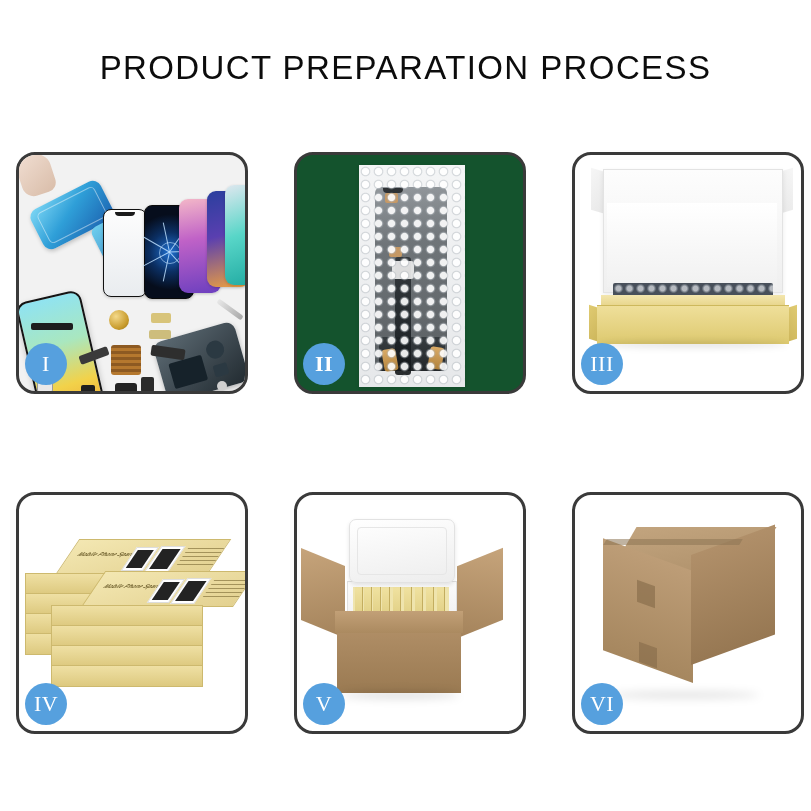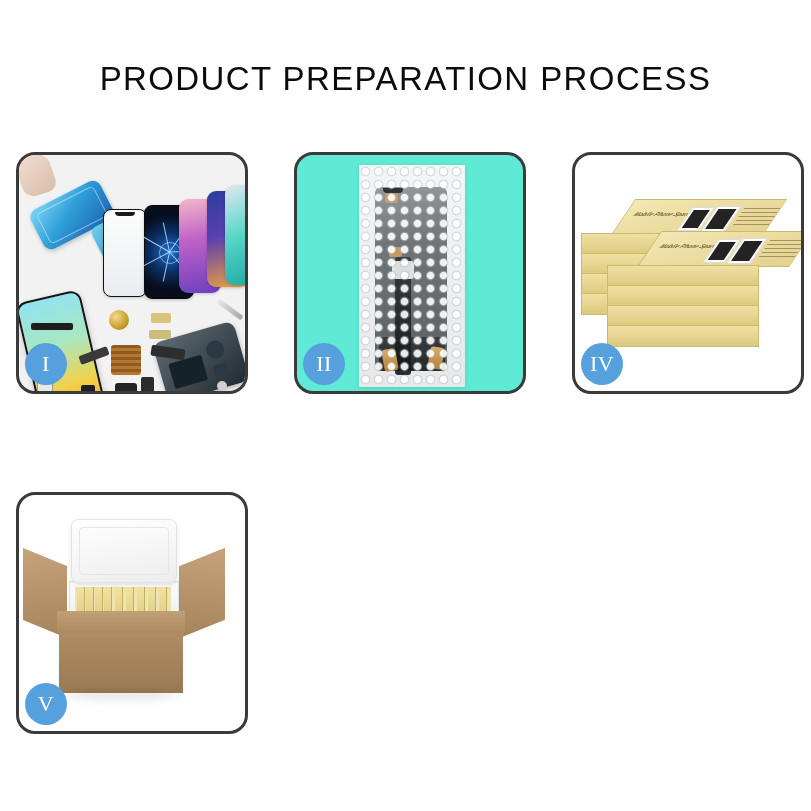"PRODUCT PREPARATION PROCESS" .title { margin: 11px -> 0 }
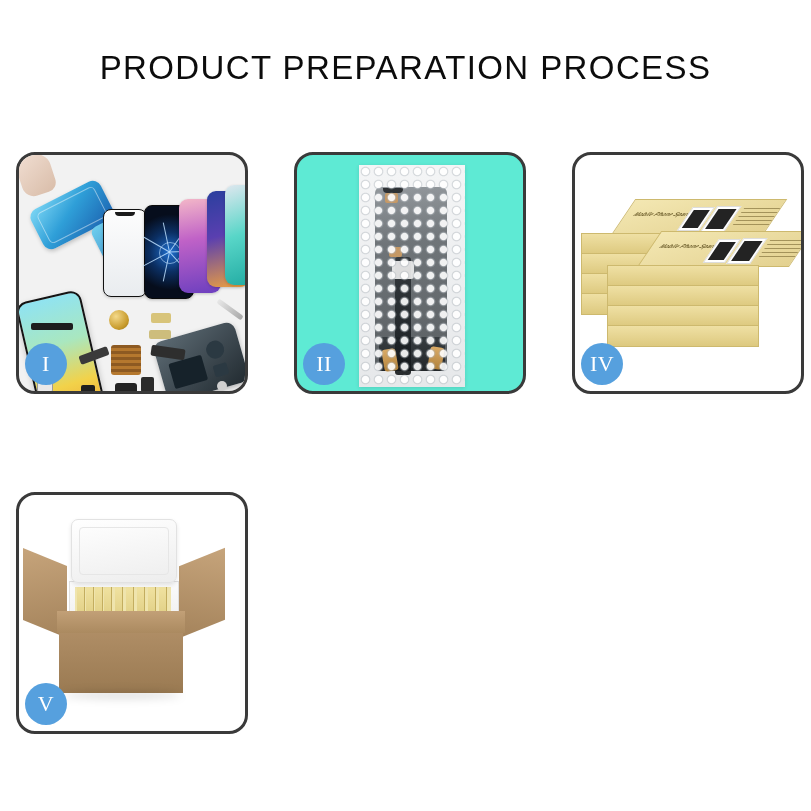"II" .p2 { background: #5eead4 -> #14532d; font-weight: none -> bold }
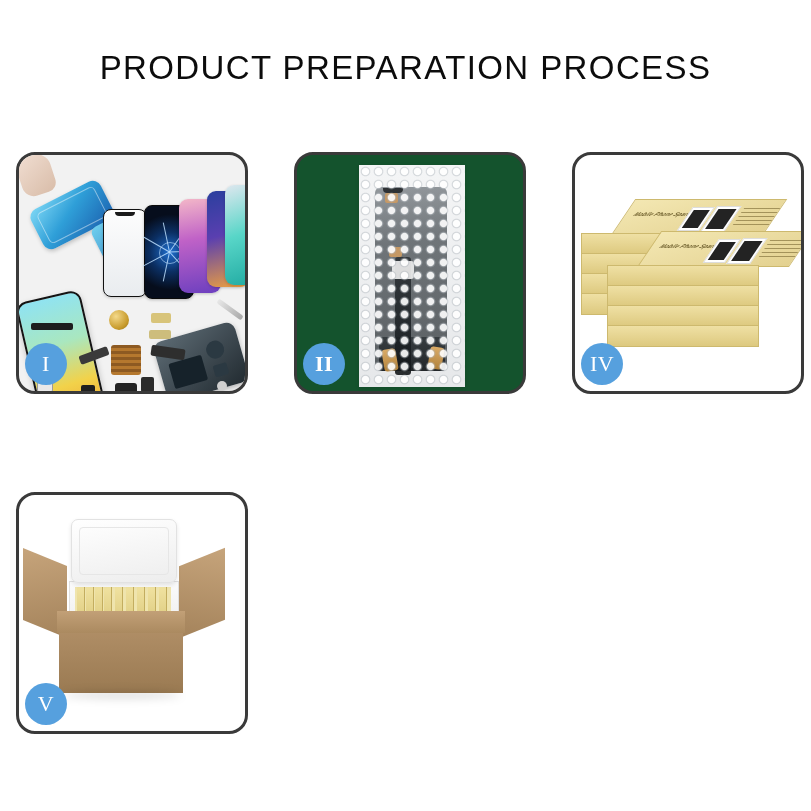"III" div.panel { html: none -> <div> <div> <div></div> <div></div> <div></div> <div></div> <div></div> <div></div> <div></div> <div></div> <div></div> <div></div> </div> <div>III</div> </div> }
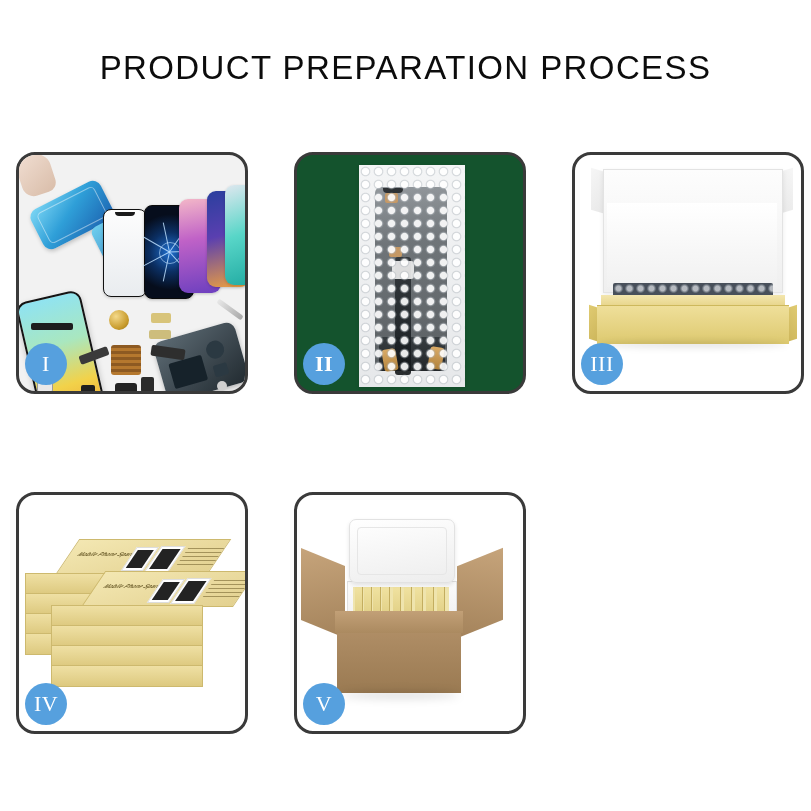"VI" div.panel { html: none -> <div> <div> <div></div> <div></div> <div></div> <div></div> <div></div> <div></div> <div></div> </div> <div>VI</div> </div> }
